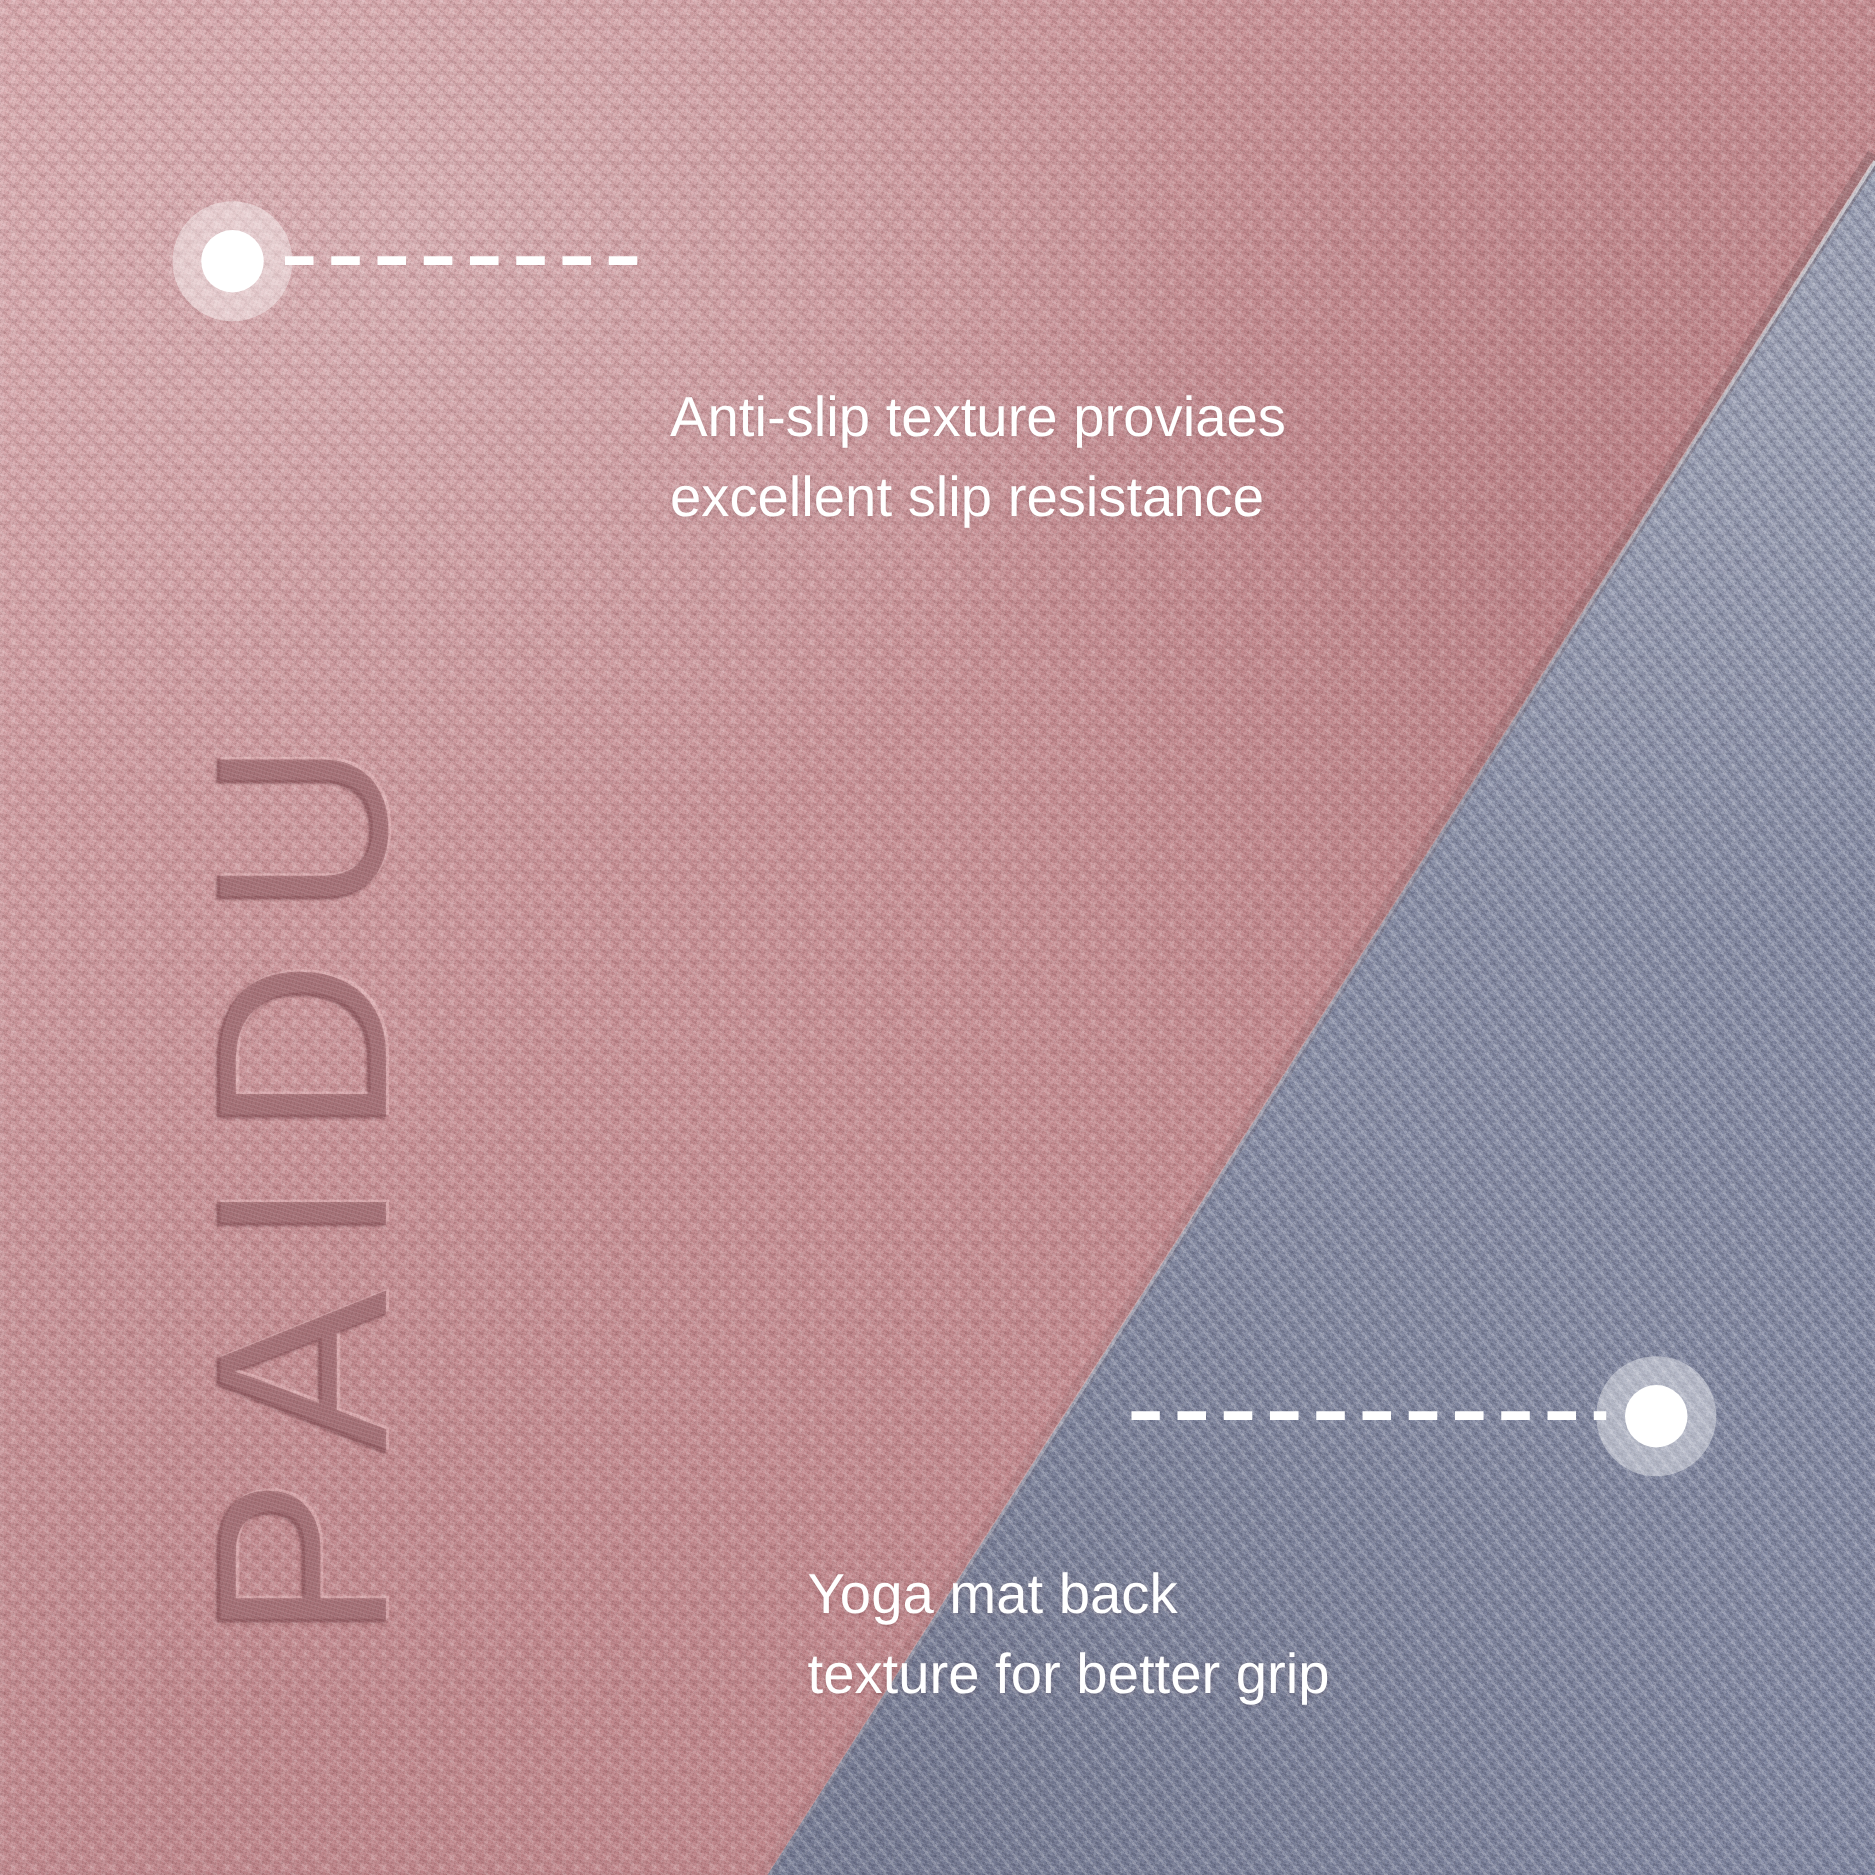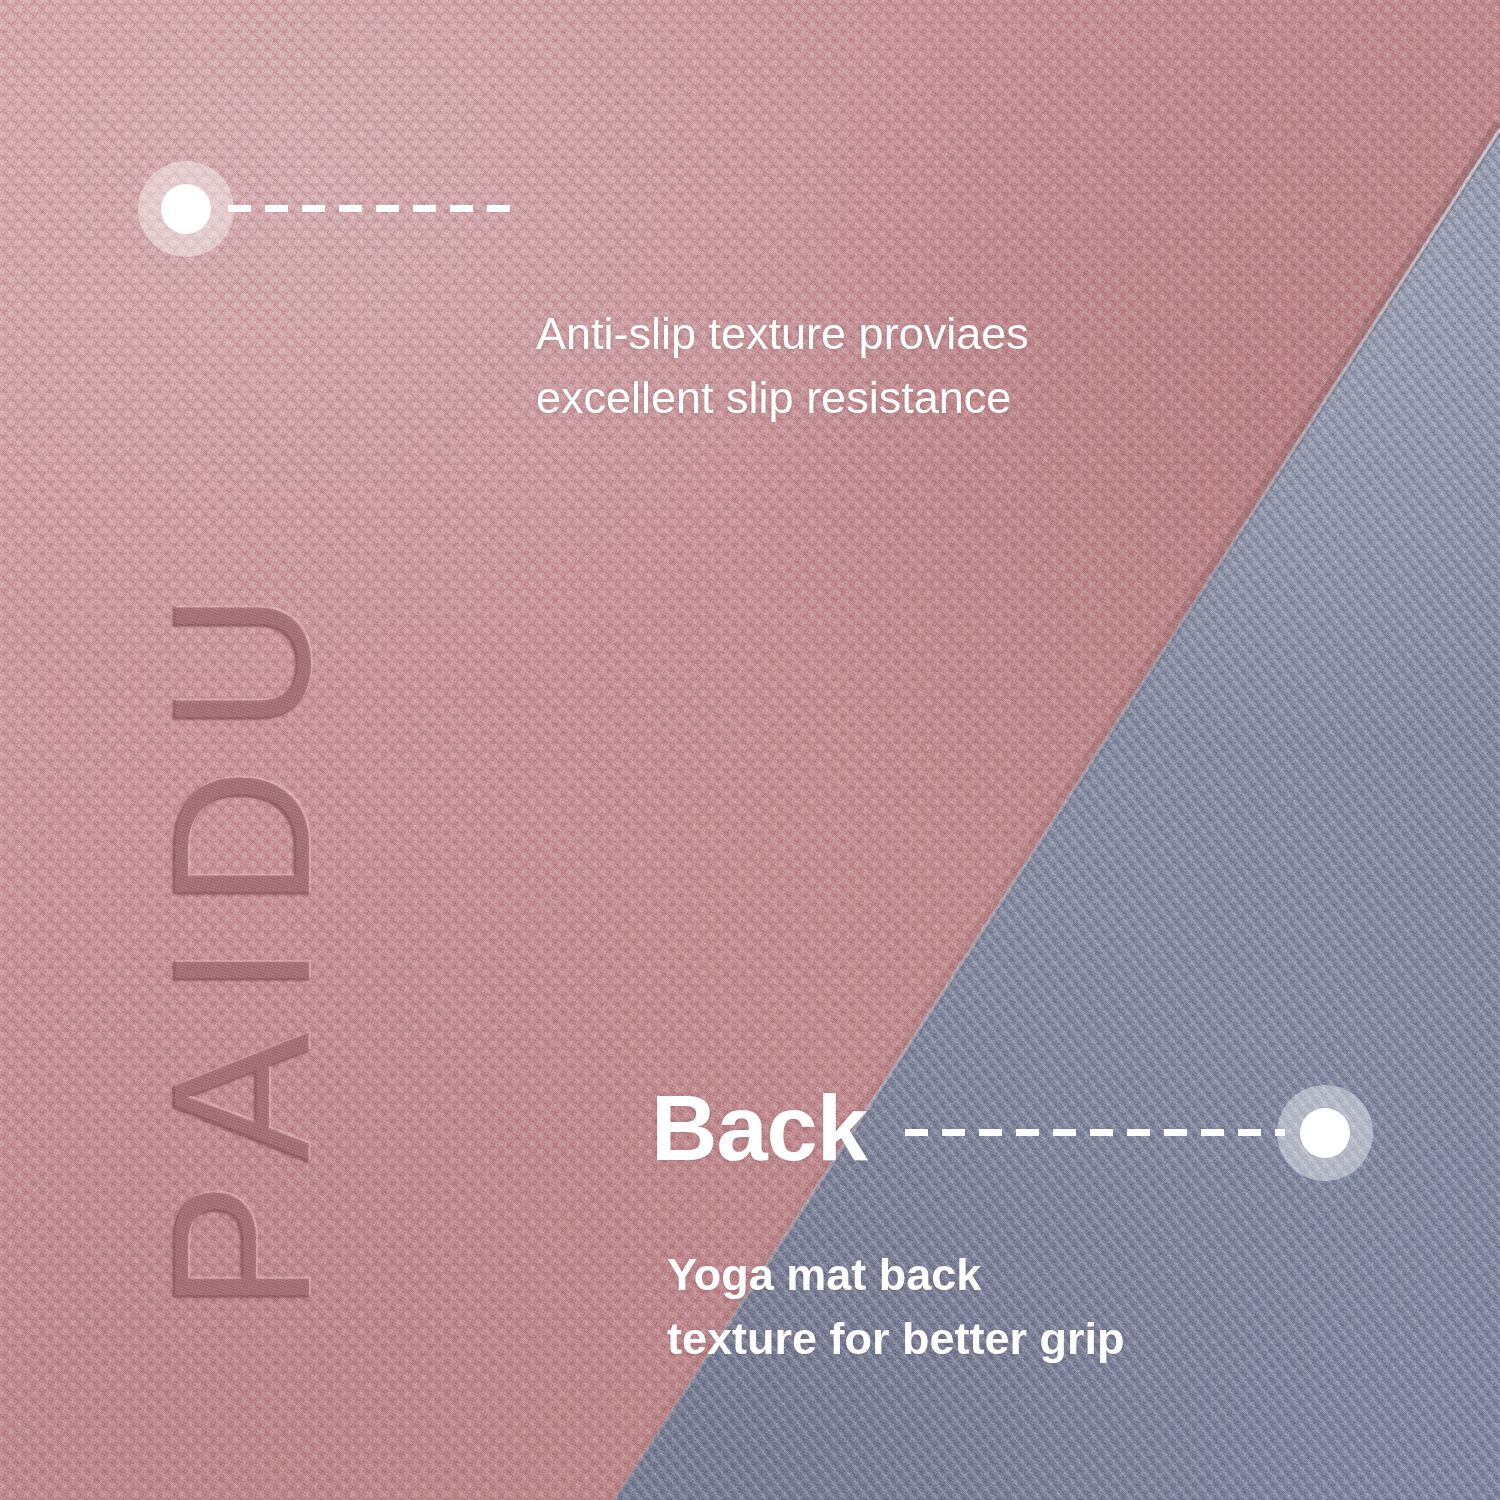"Back" div.callout-title { html: <div>Back</div> -> none }
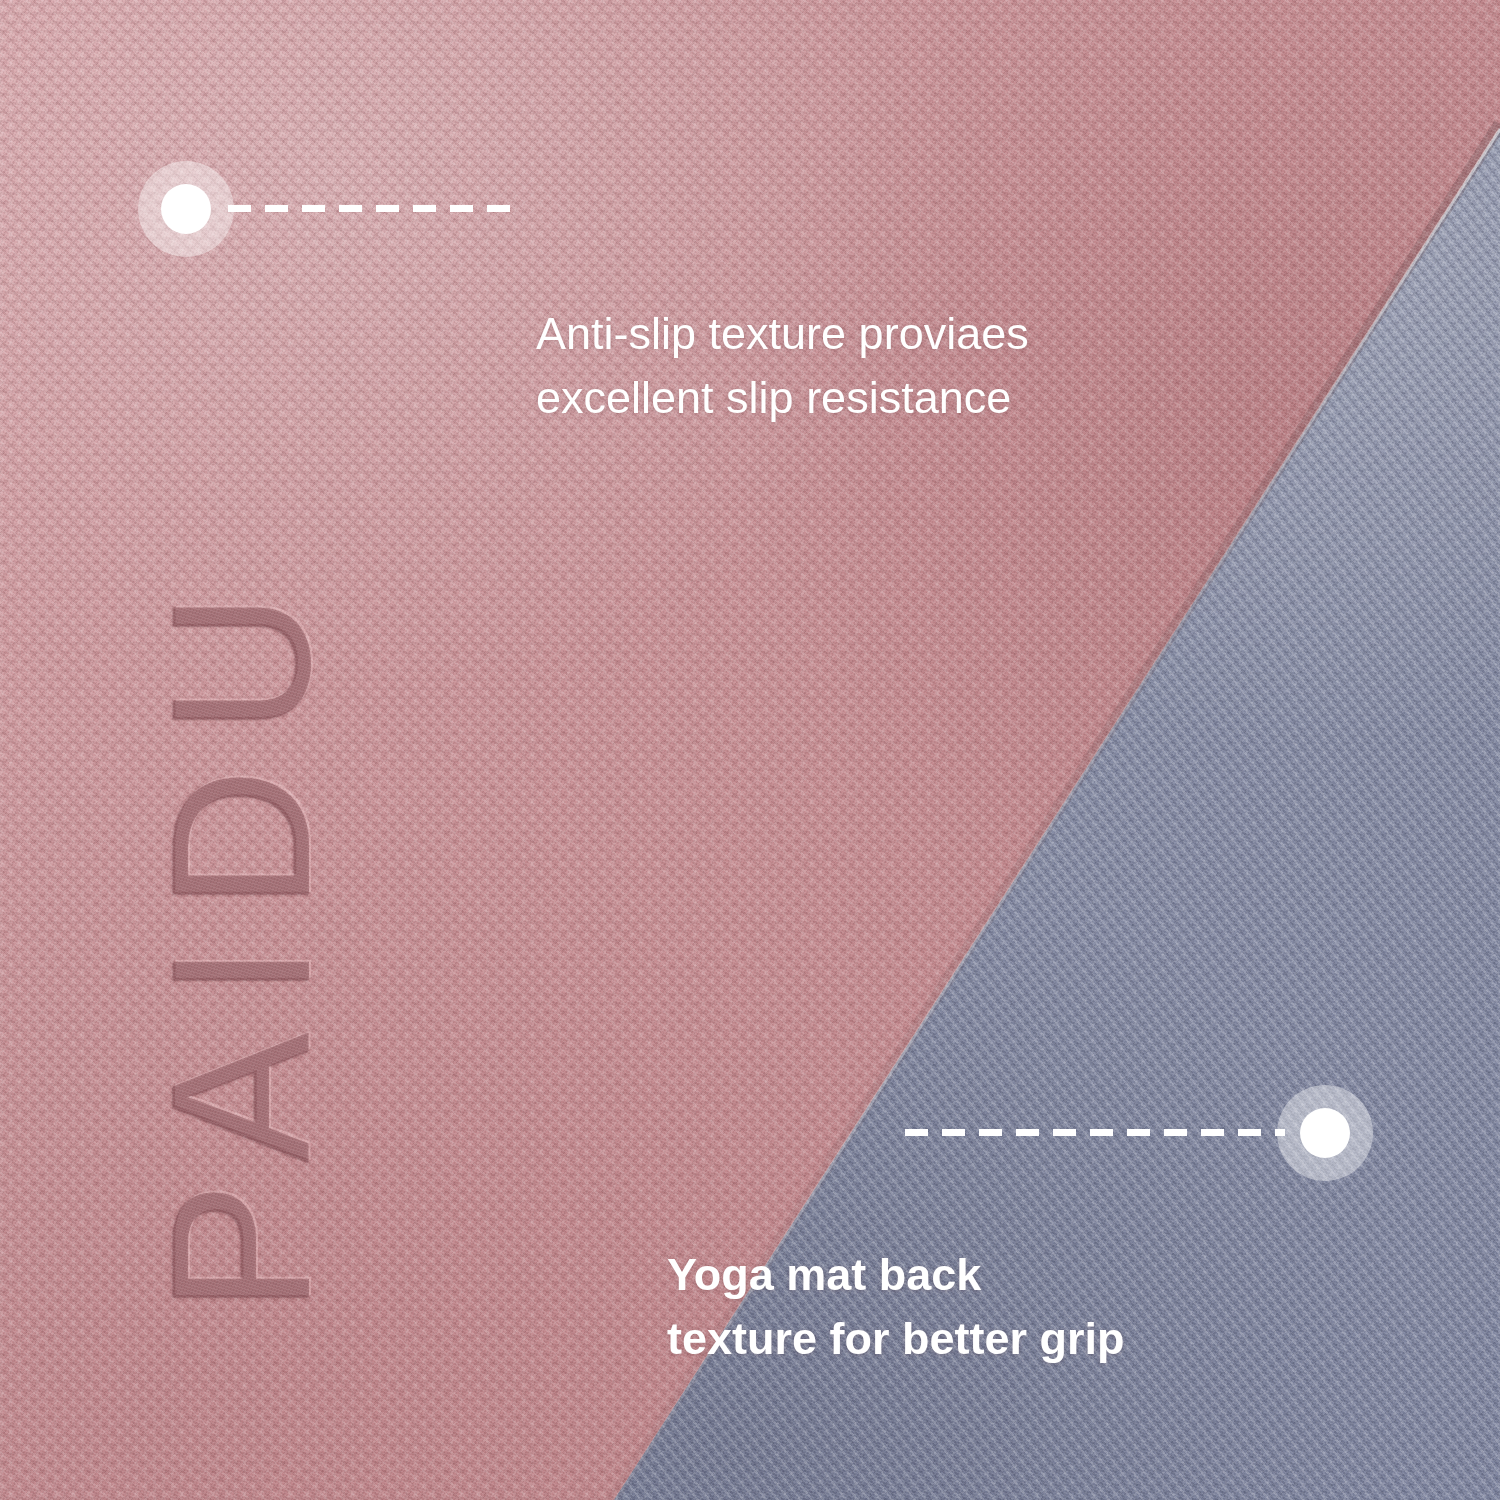"Yoga mat back" .desc-back { font-weight: bold -> none; left: 667px -> 646px }
